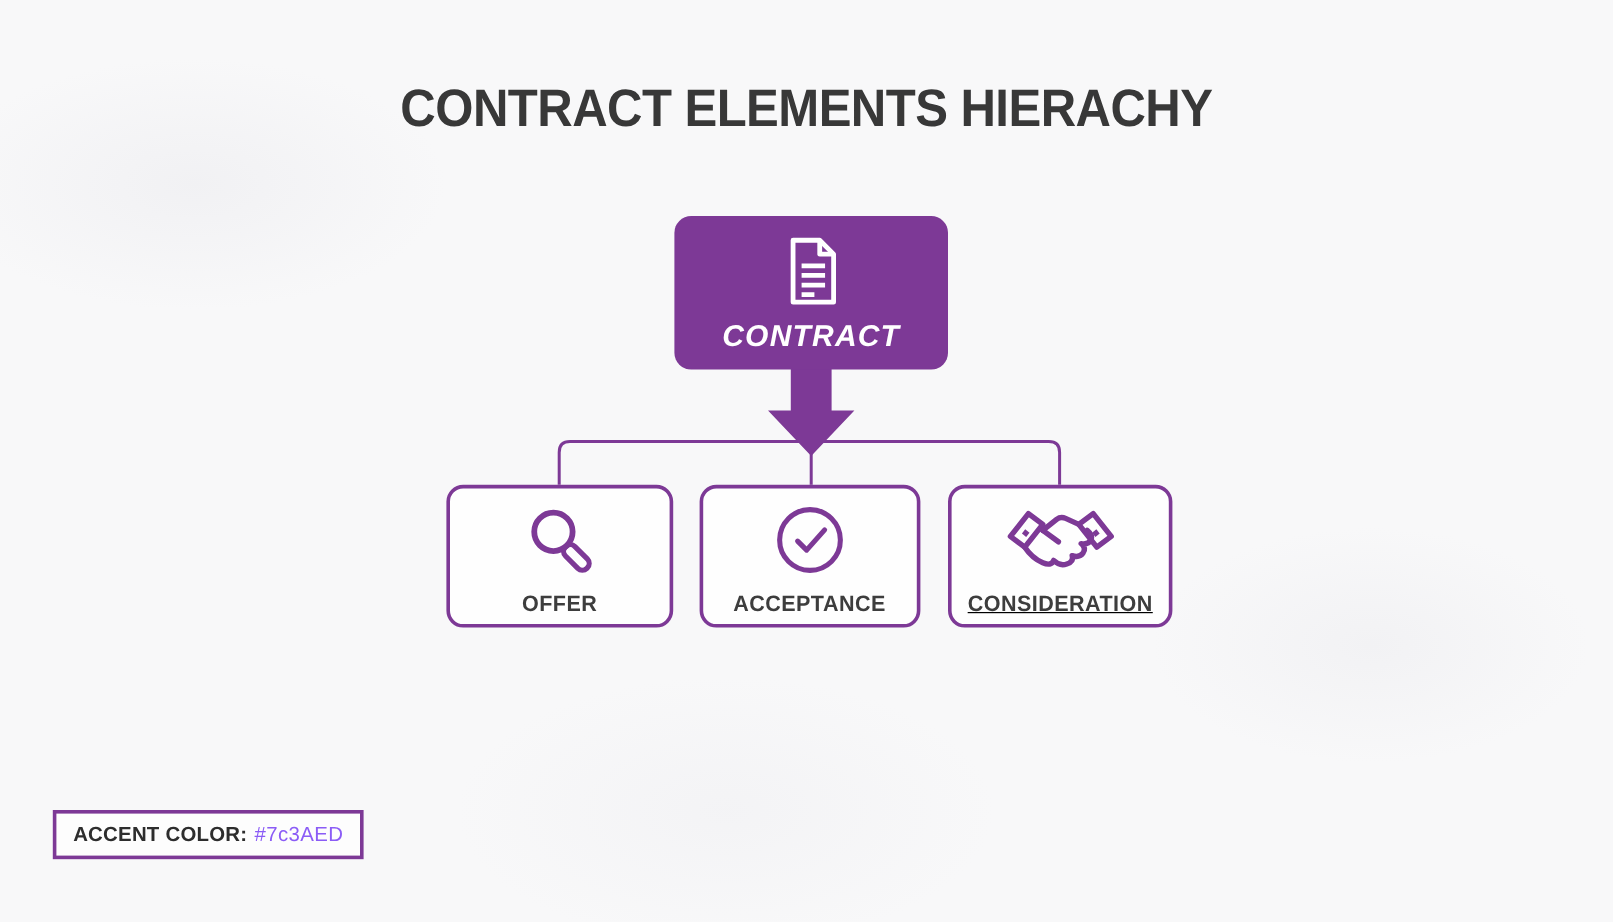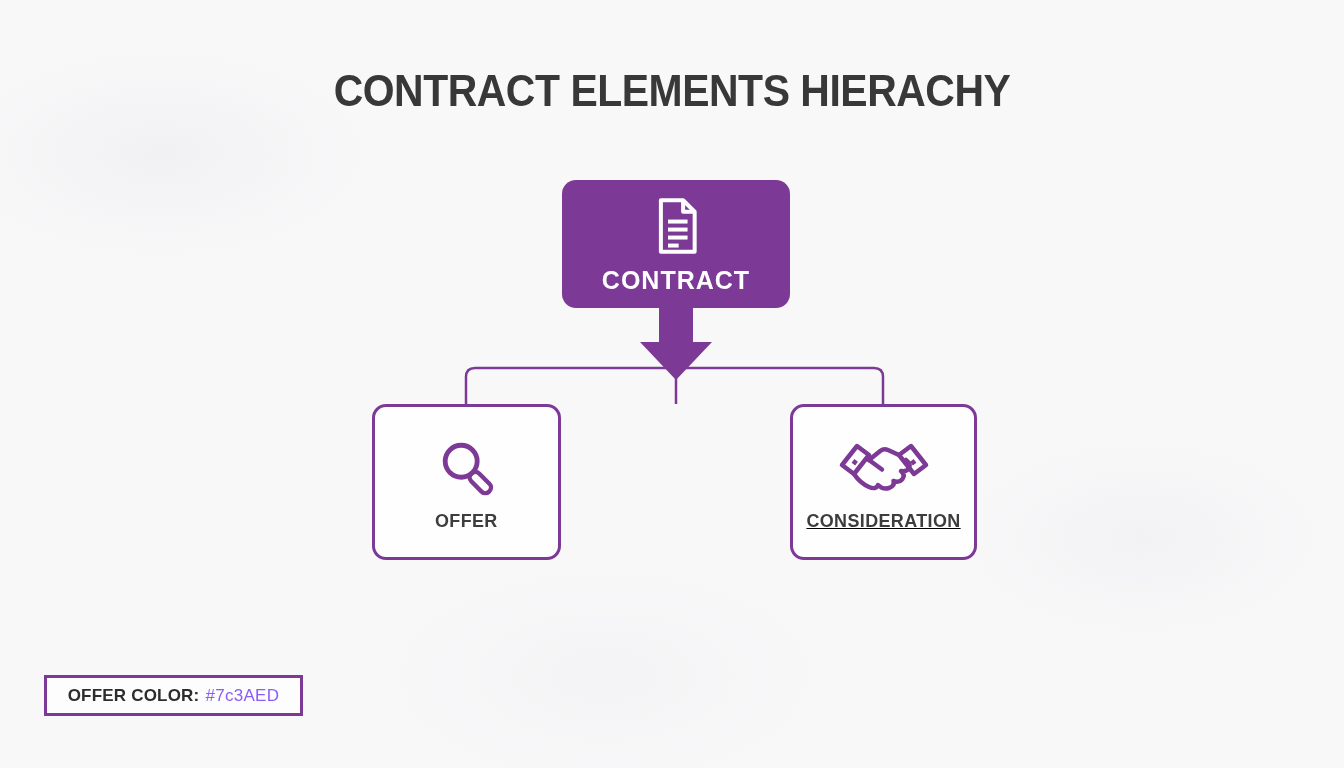"CONTRACT" .root-node { font-style: none -> italic }
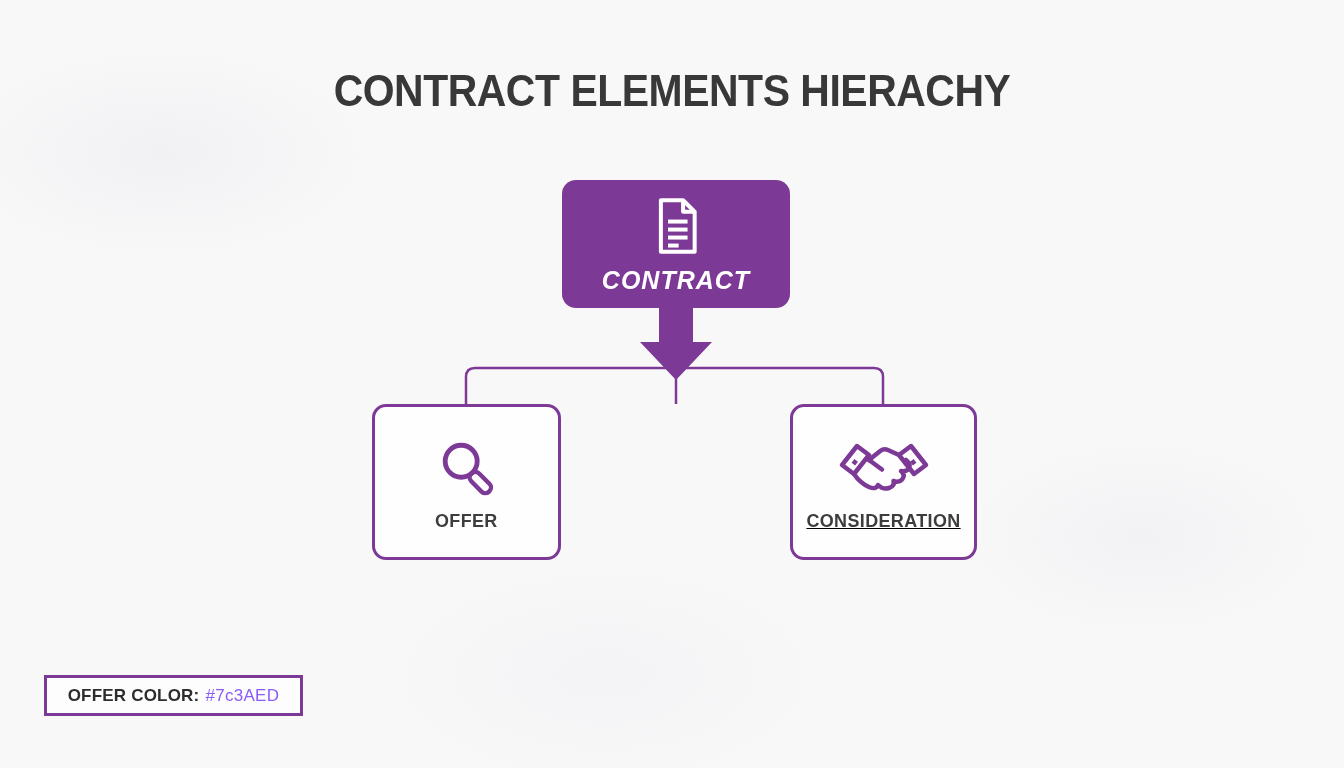"OFFER" .child-node { height: 156px -> 119px }
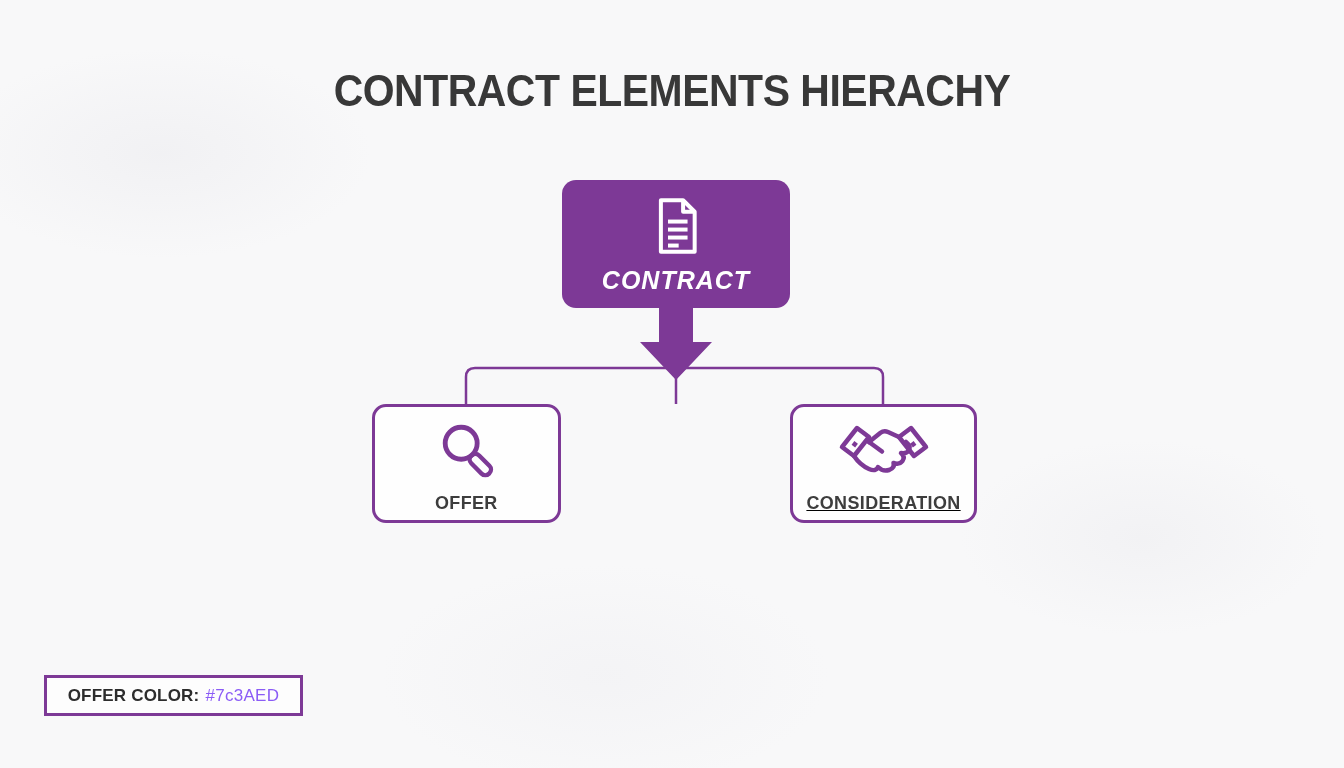"ACCEPTANCE" div.child-node { html: none -> <div> <span> <svg> <circle></circle> <path></path> </svg> </span> <span>ACCEPTANCE</span> </div> }
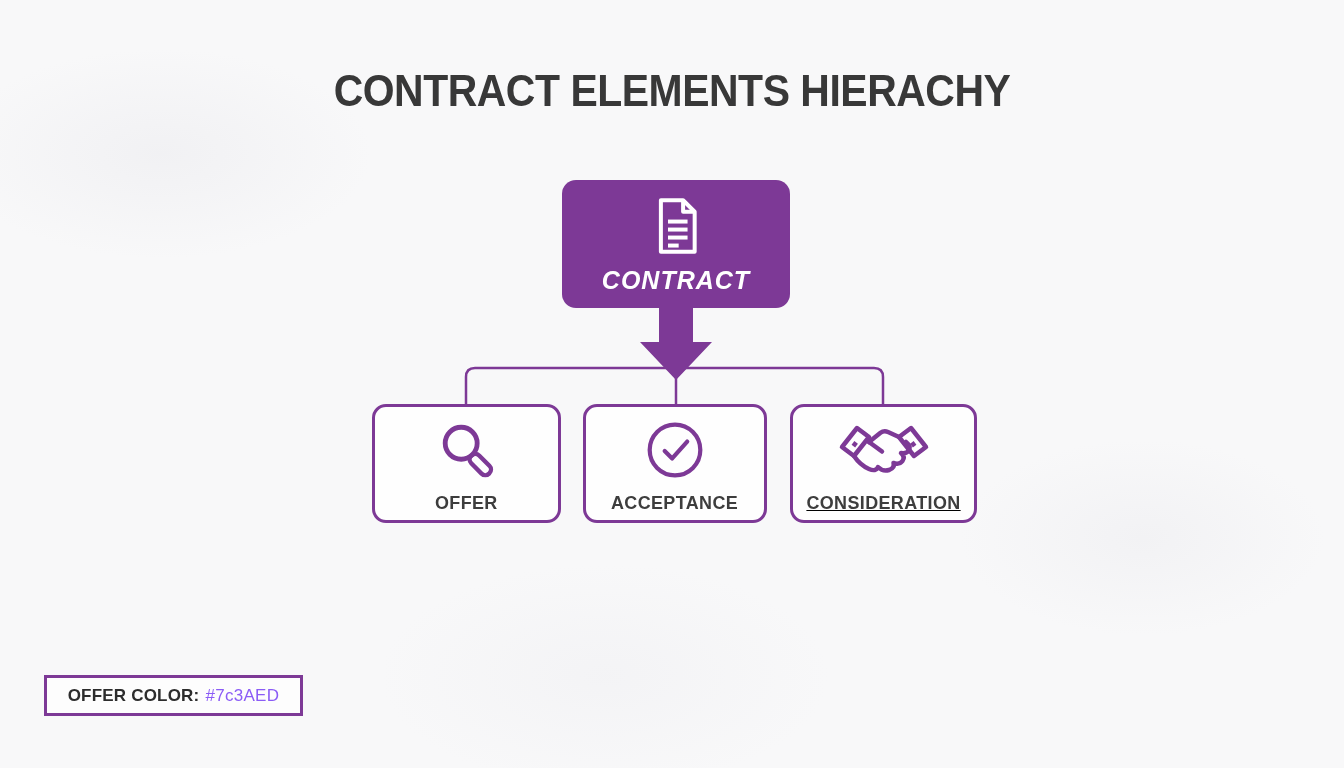"OFFER COLOR:" span.accent-label { text: OFFER -> ACCENT }
